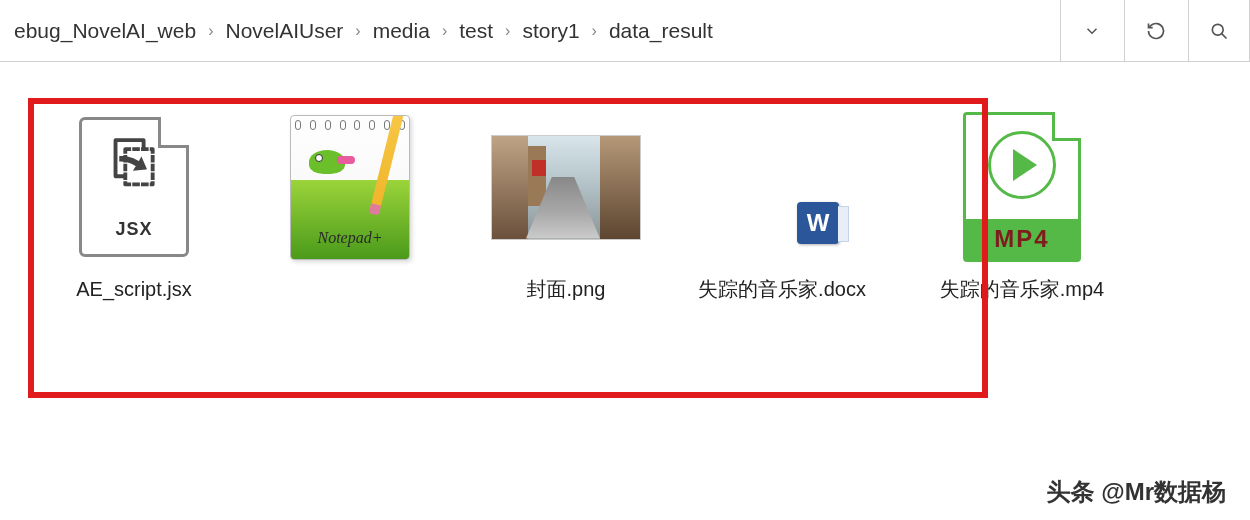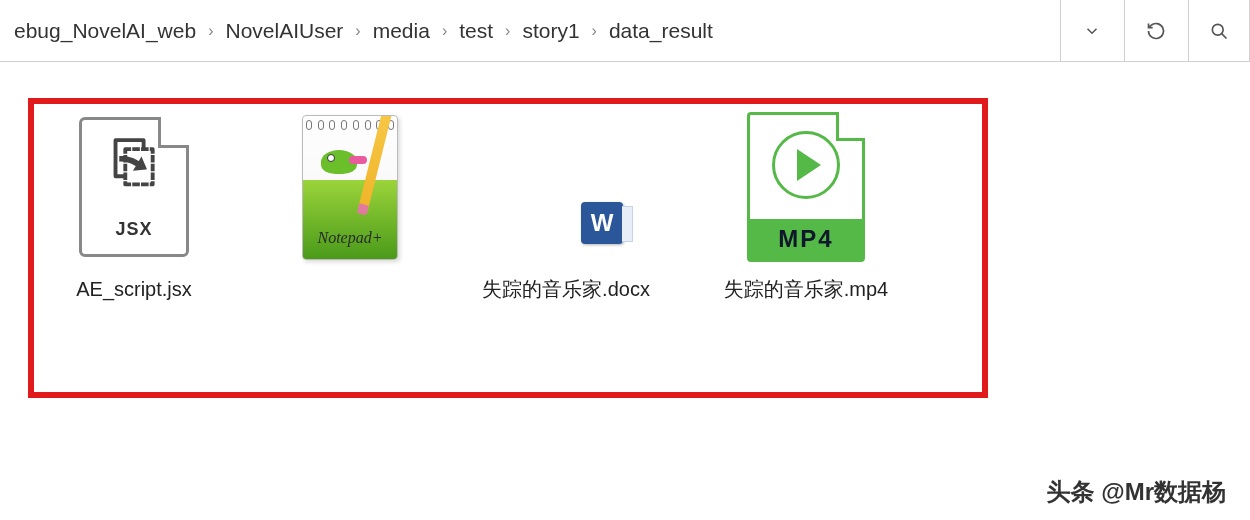"Notepad+" .notepad { width: 96px -> 120px }
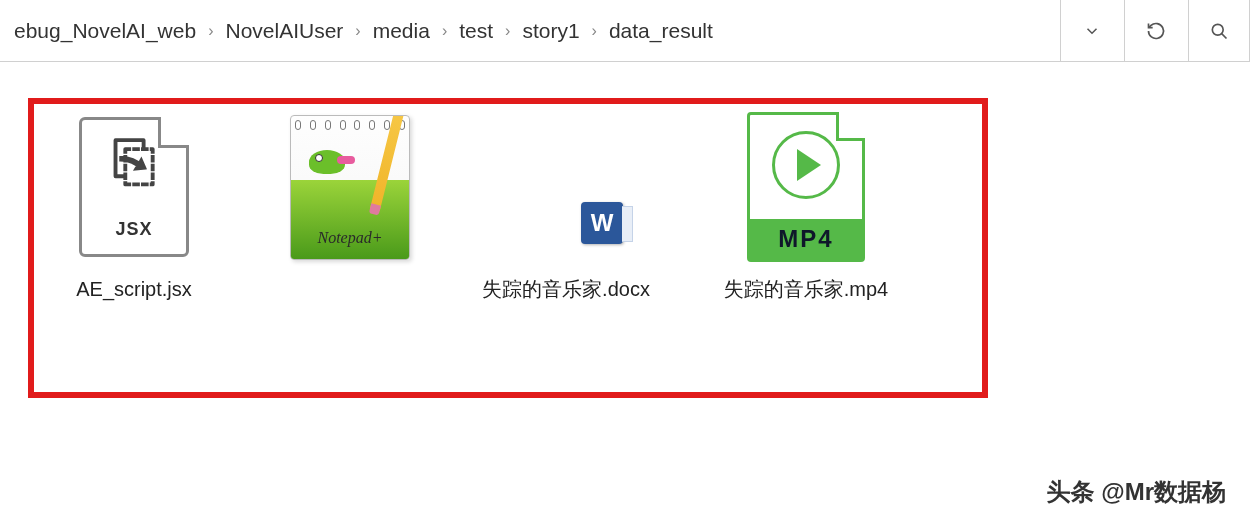"MP4" .mp4-band { color: #0f172a -> #7f1d1d }
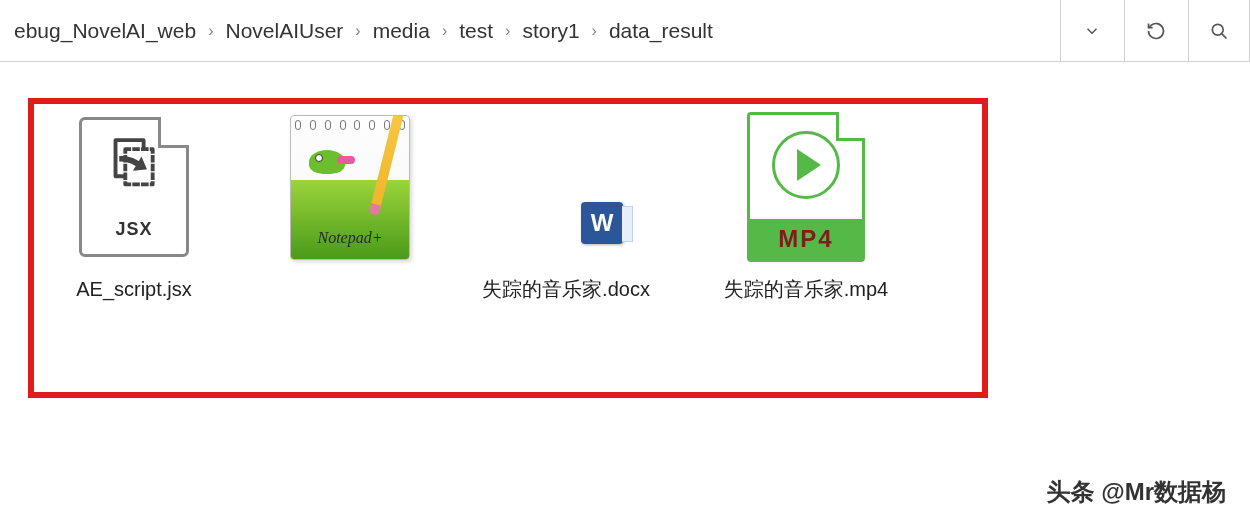"封面.png" div.file-item { html: none -> <div> <div> <div> <div></div> <div></div> <div></div> <div></div> <div></div> <div></div> </div> </div> <div>封面.png</div> </div> }
